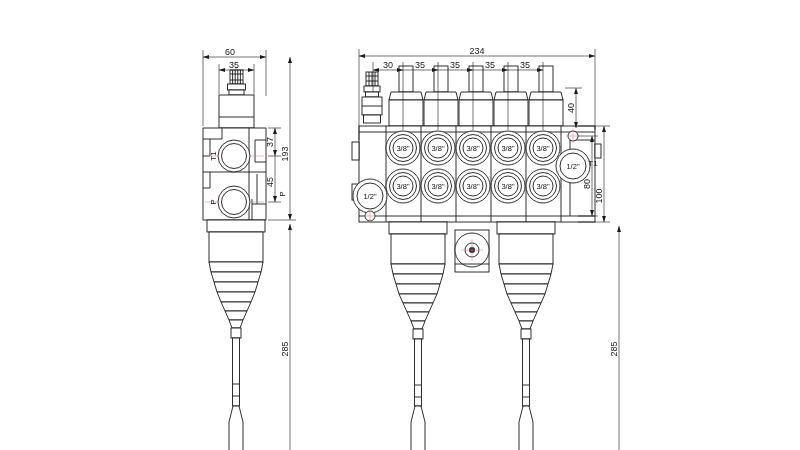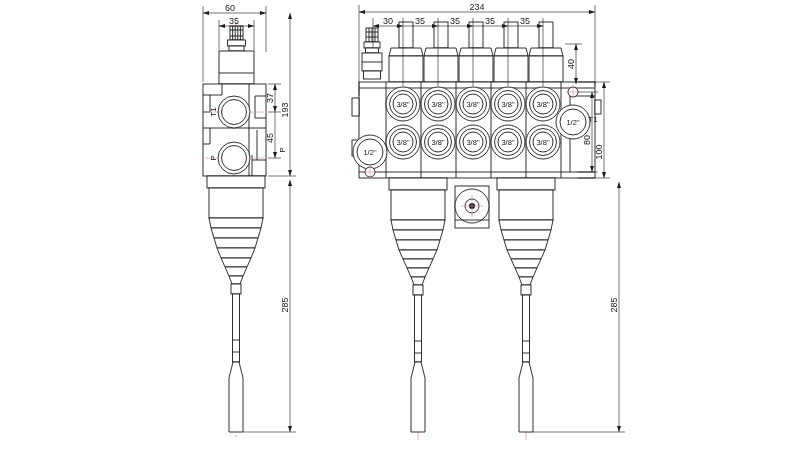"60" #stage { margin-top: none -> 44px }
